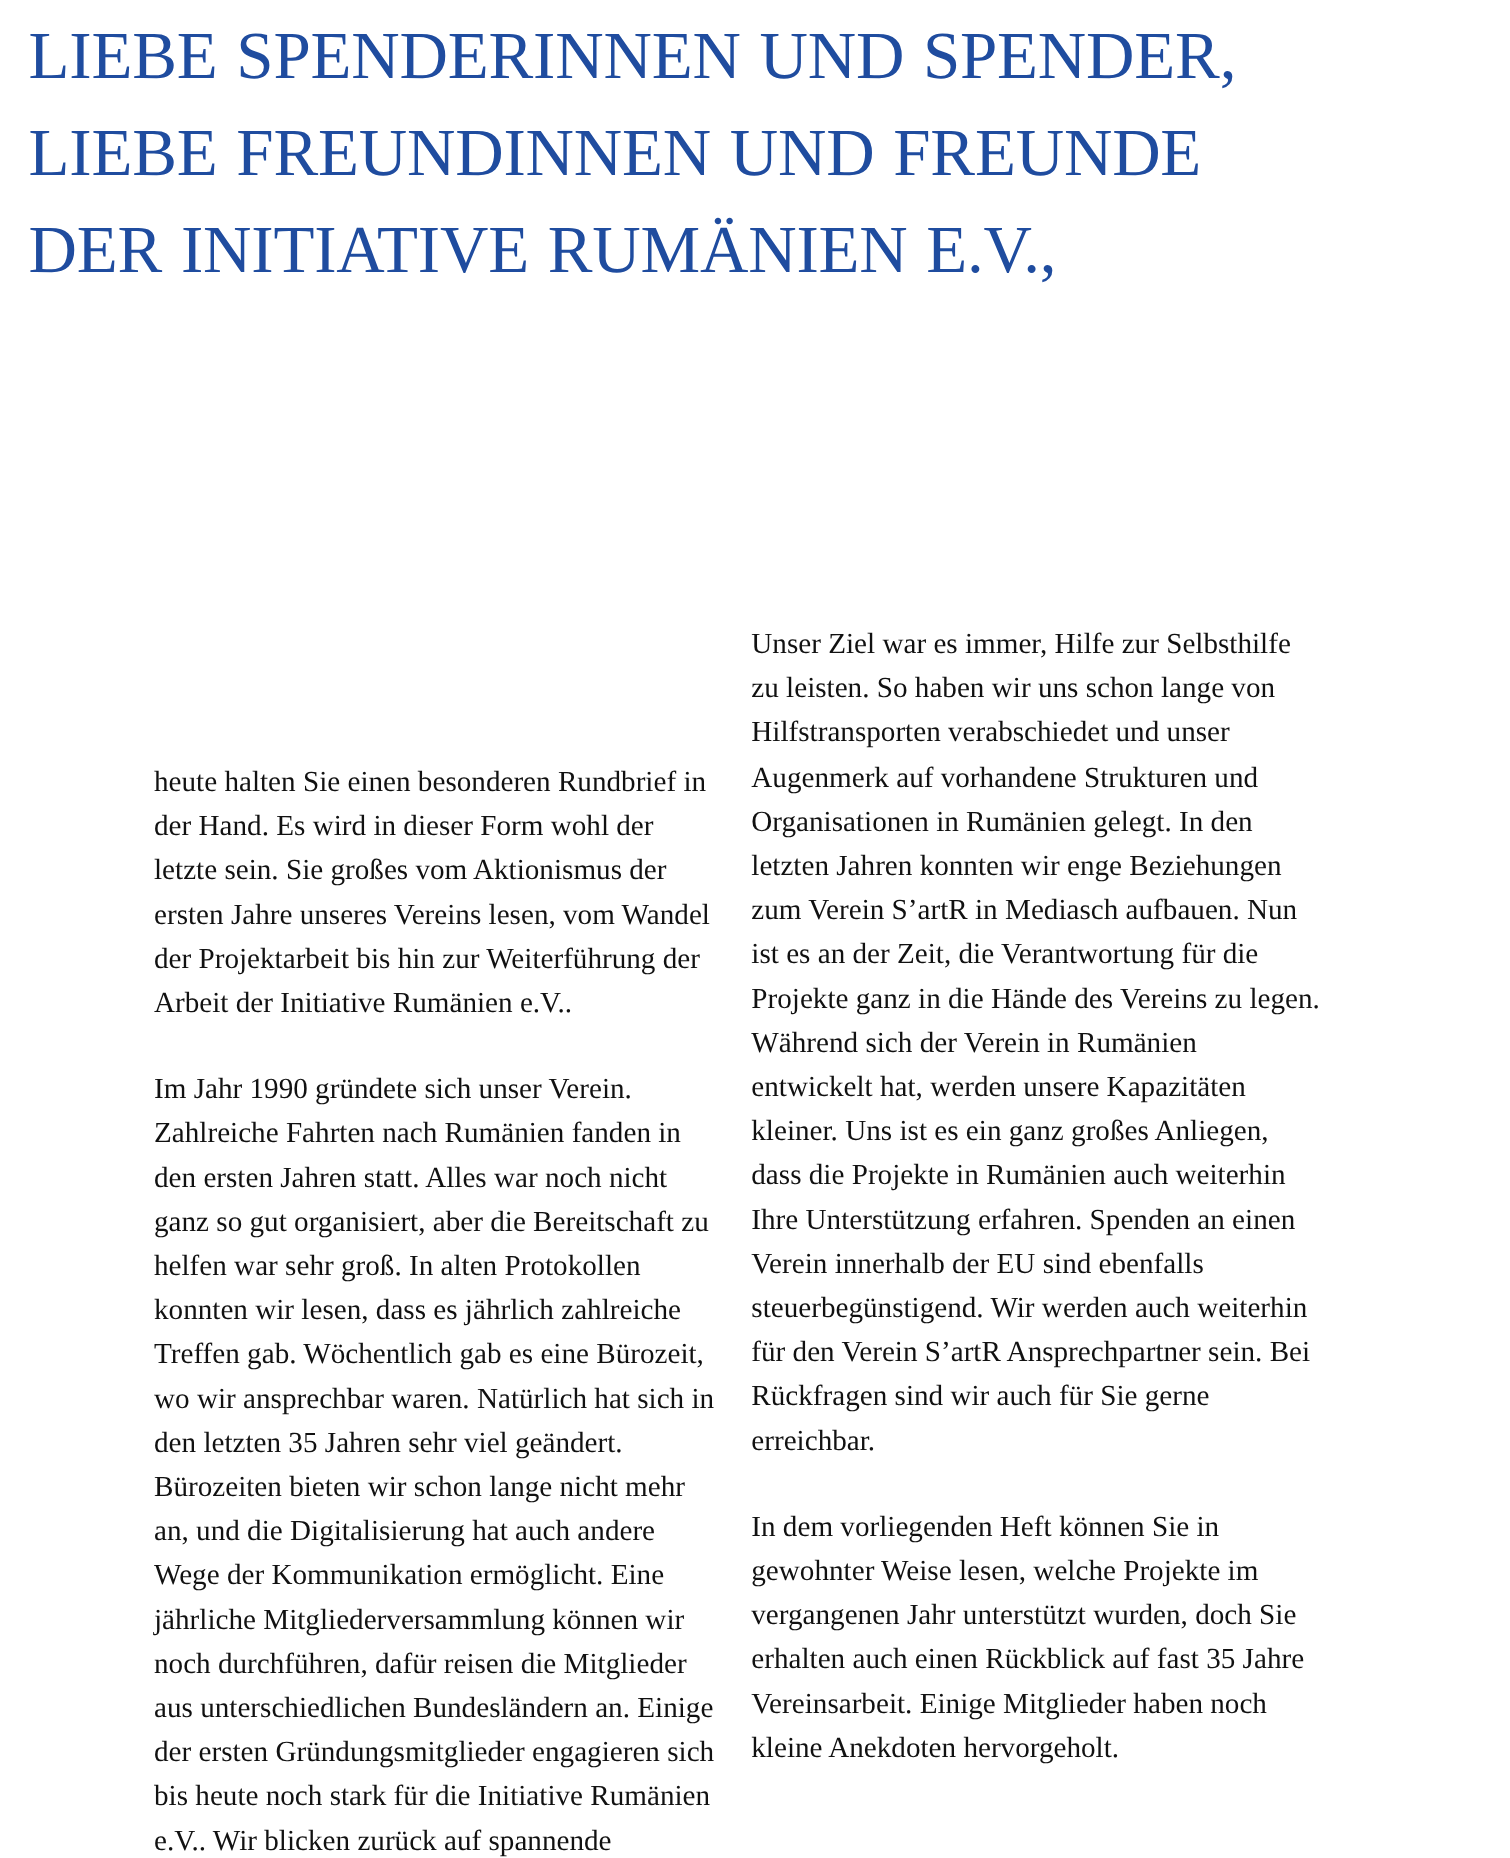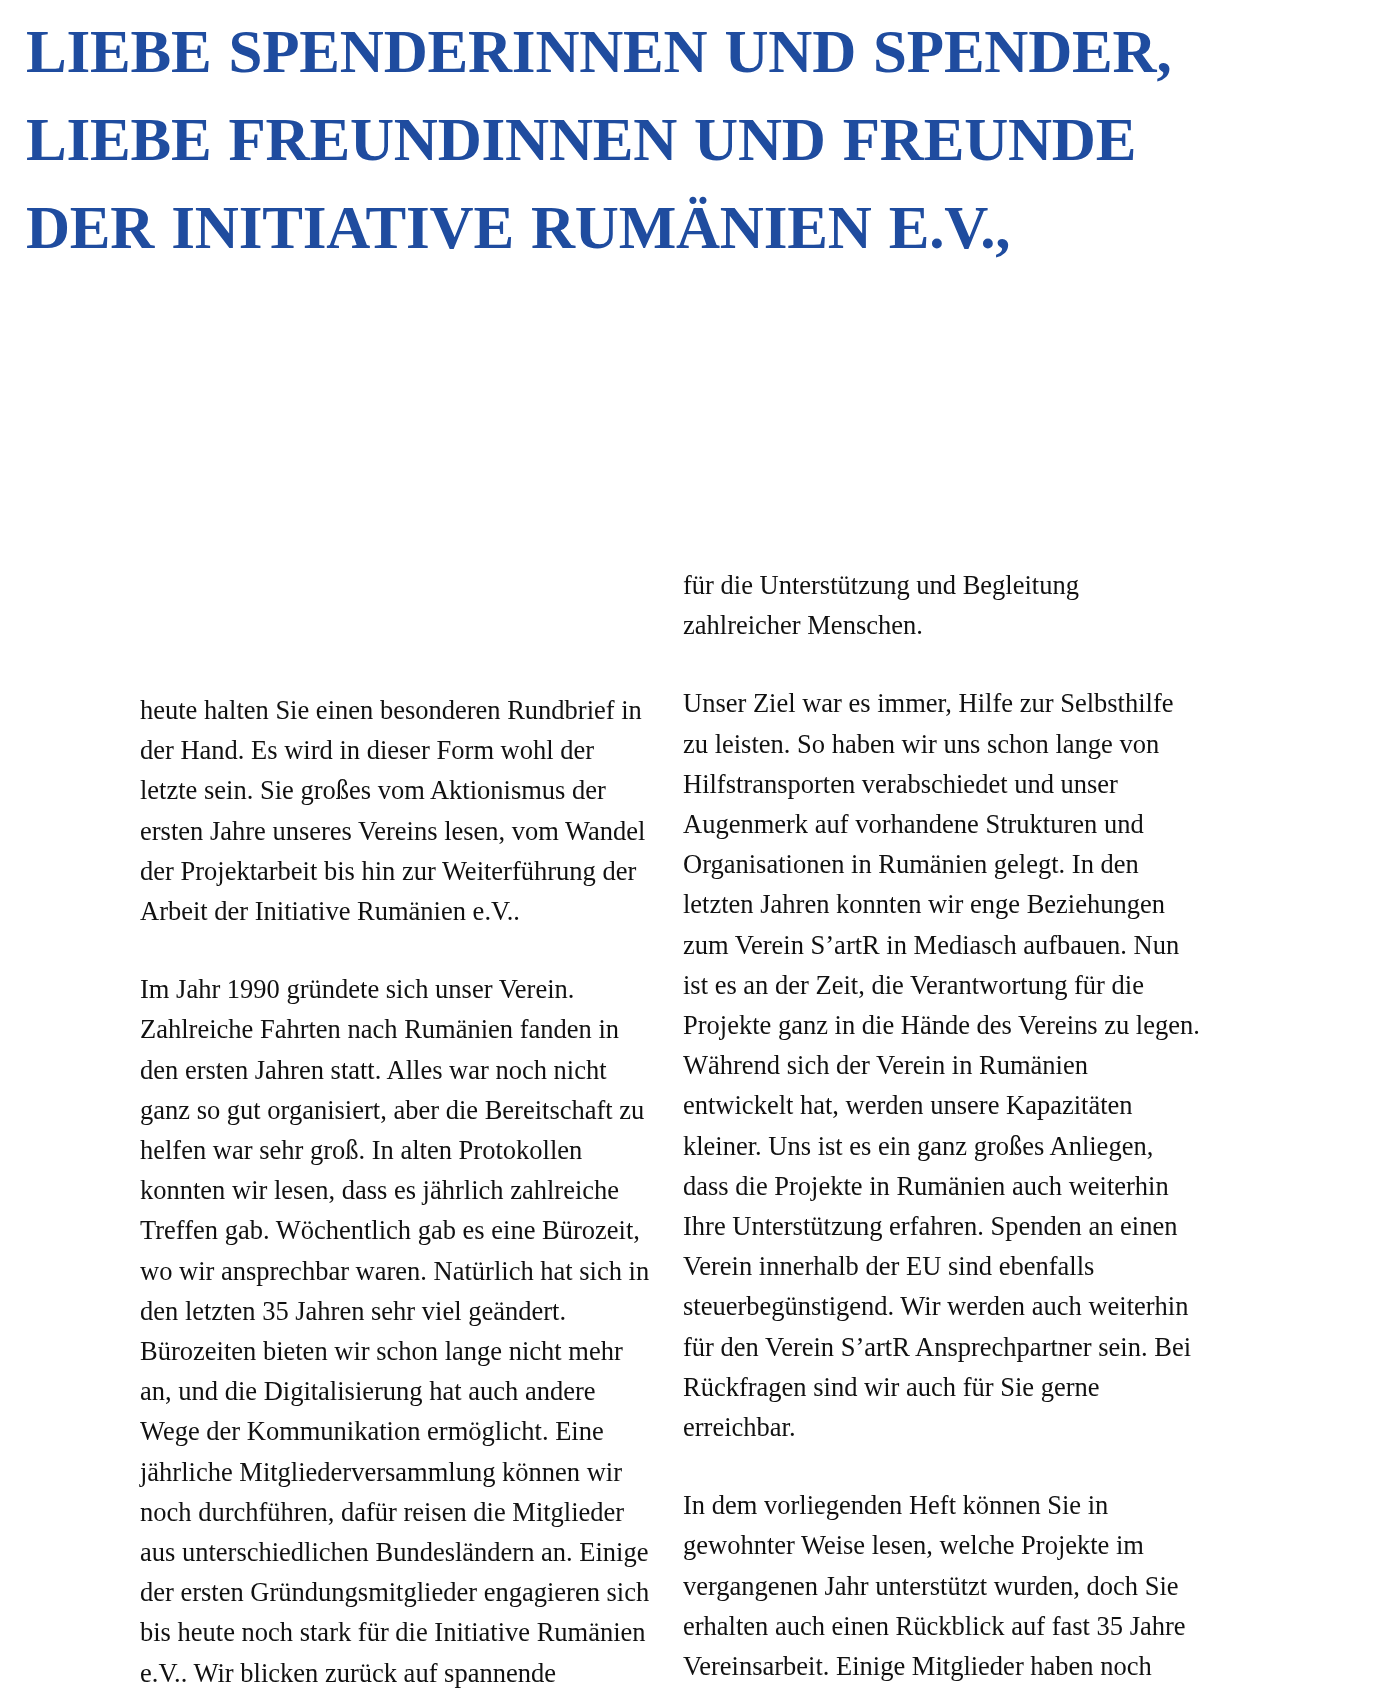"LIEBE SPENDERINNEN UND SPENDER, LIEBE" .headline { font-weight: bold -> normal }
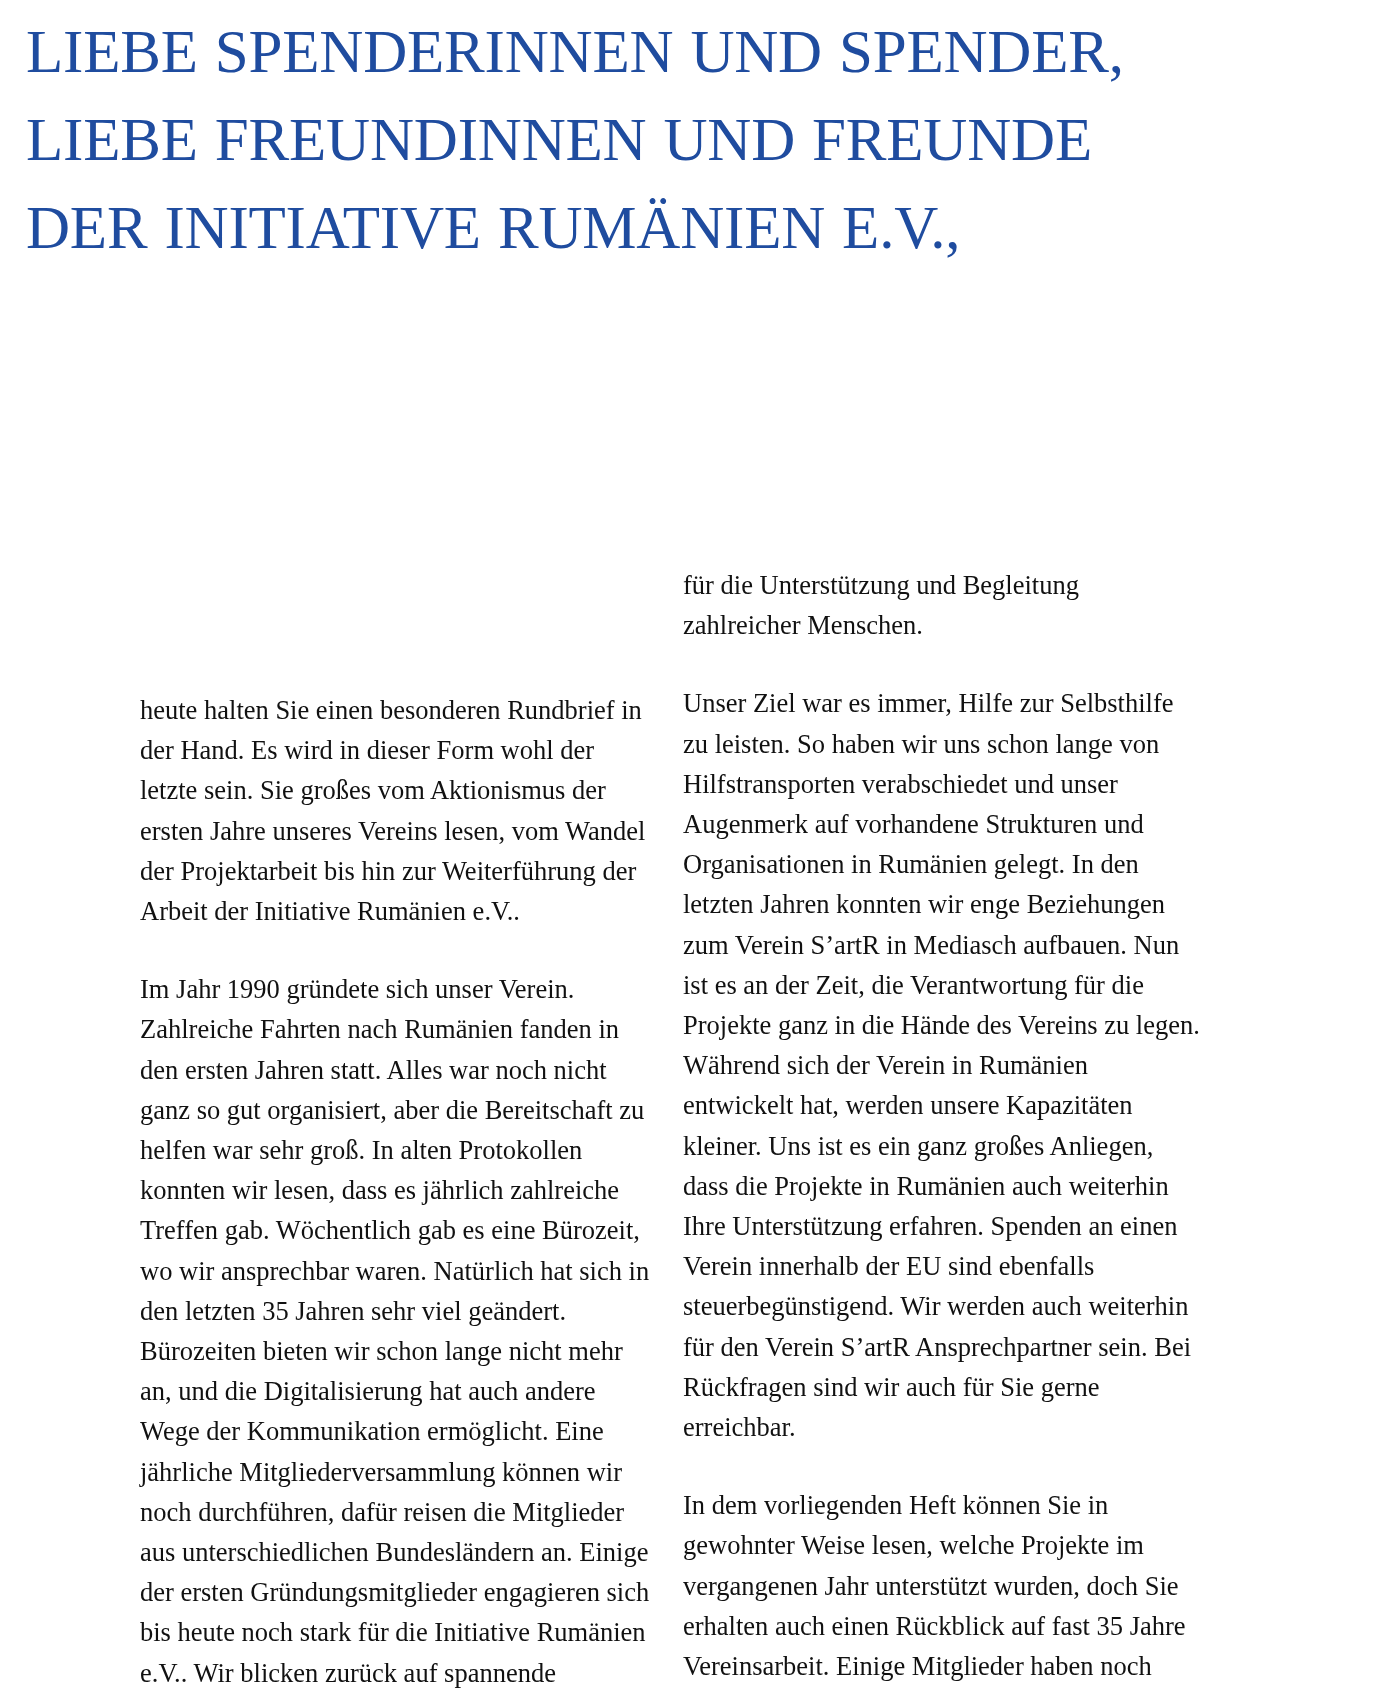"für die Unterstützung und Begleitung" p { html: <p>für die Unterstützung und Begleitung zahlreicher Menschen.</p> -> none }
